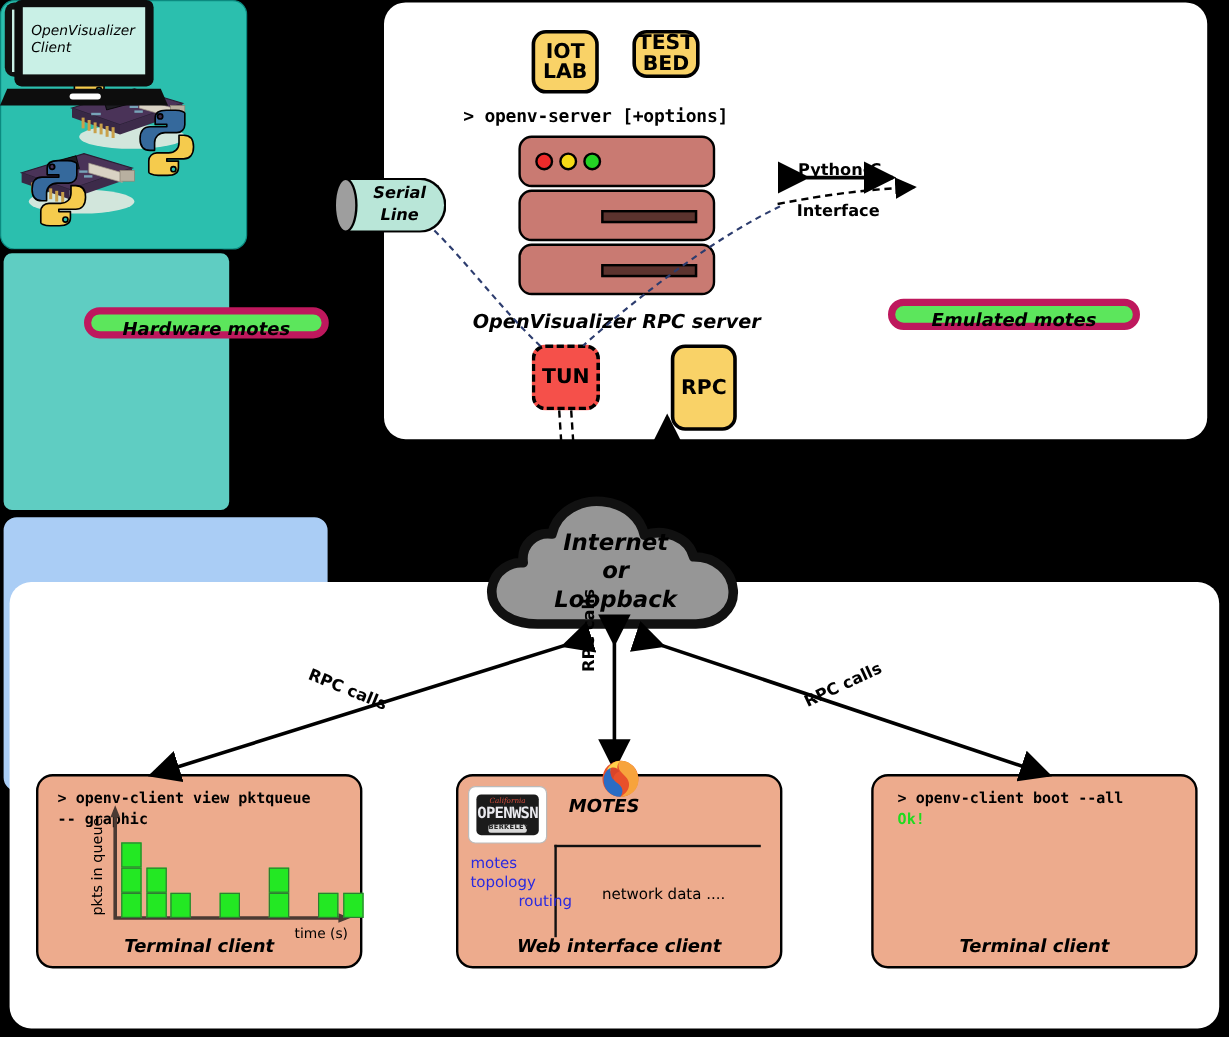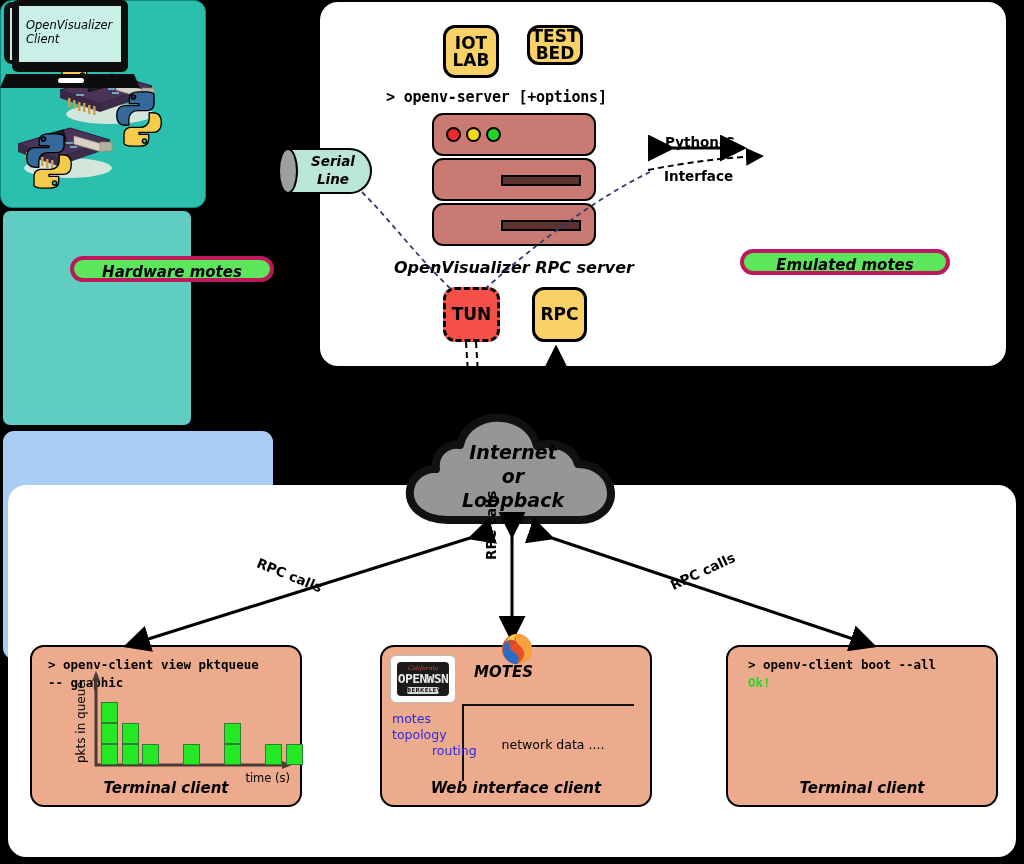"Hardware motes" .motes-label { border: 4px solid #be185d -> 6px solid #be185d }
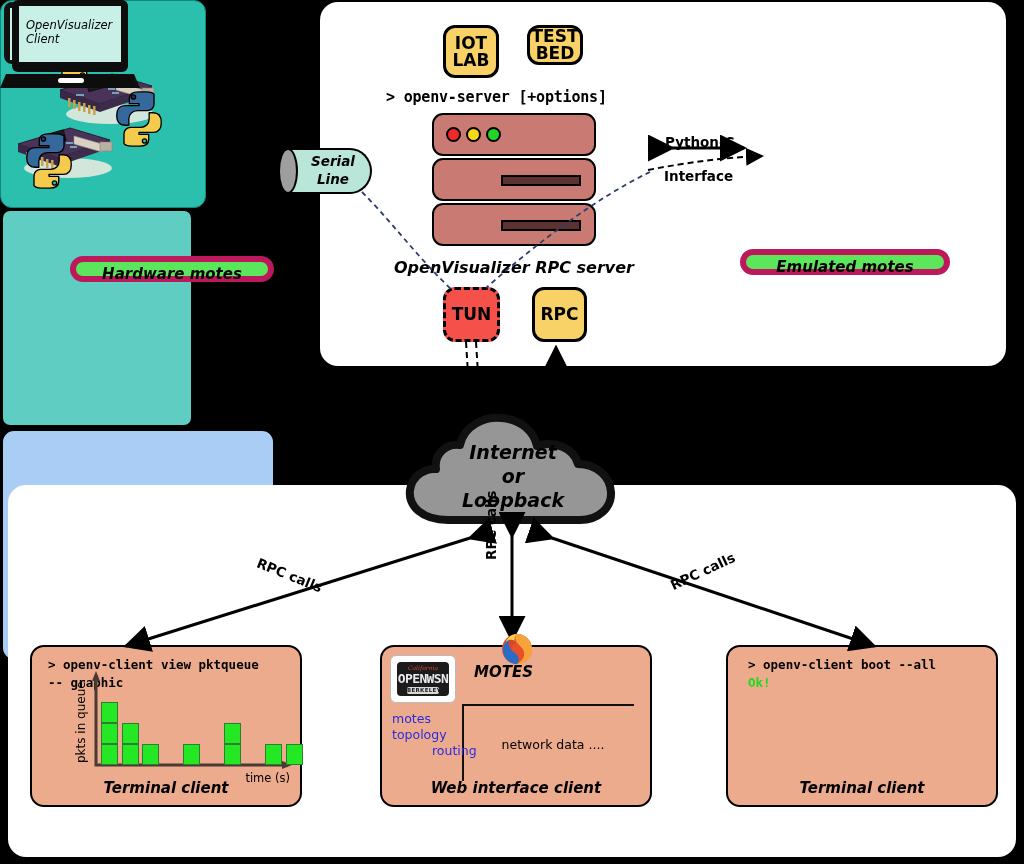"RPC" #badge-rpc { height: 55px -> 72px; left: 532px -> 559px }
